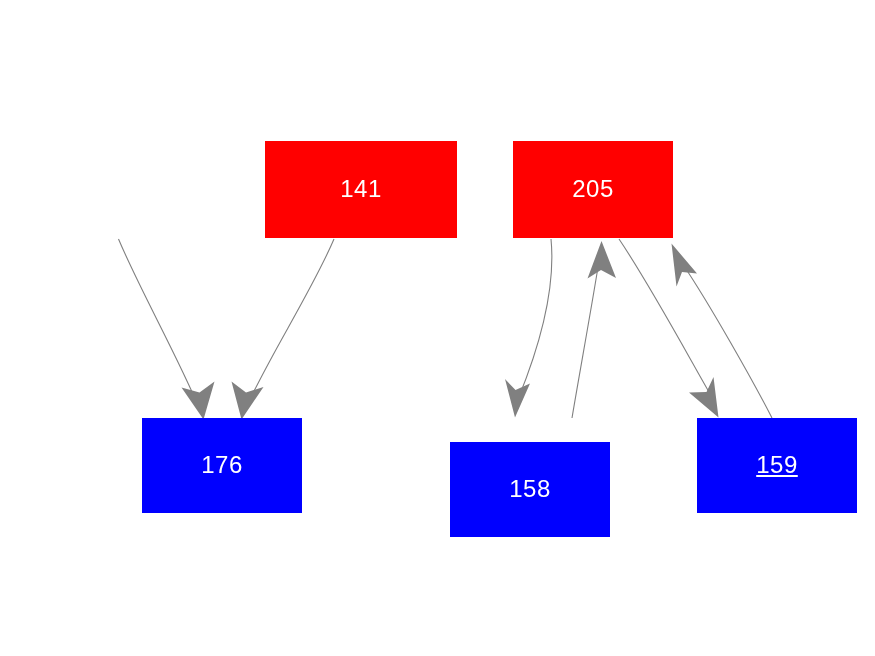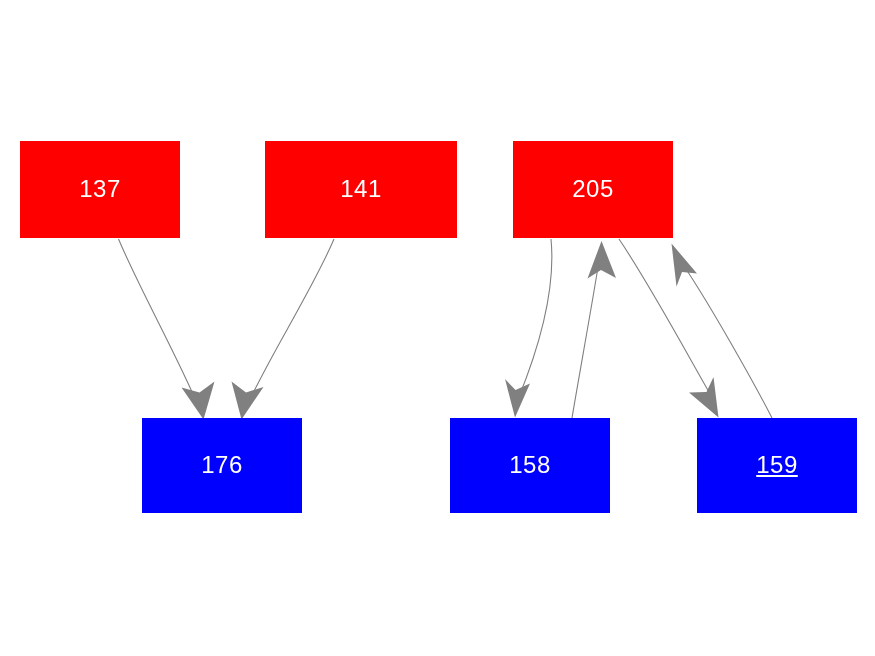"137" div.node { html: <div> <span>137</span> </div> -> none }
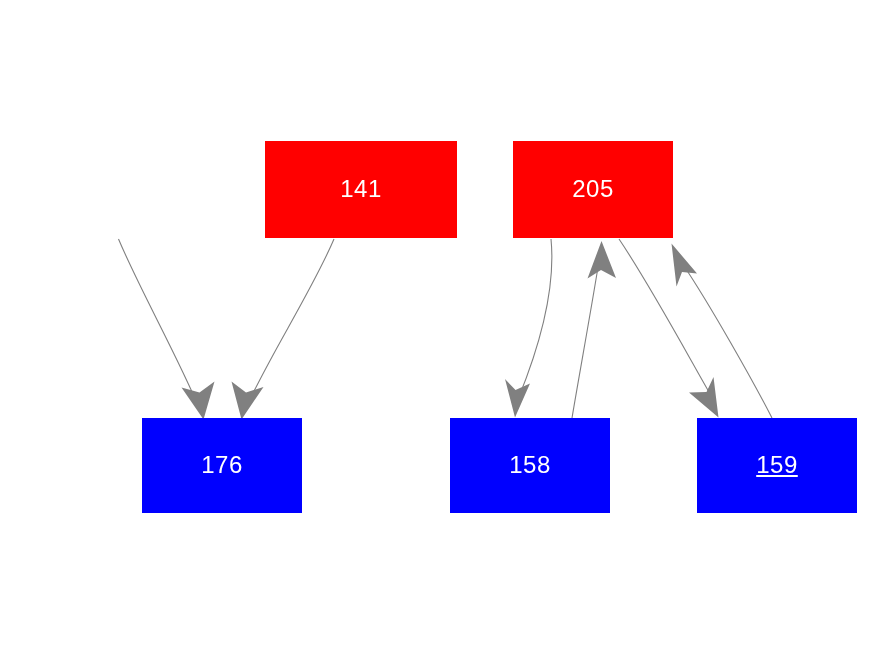"158" div.node { top: 418px -> 442px }
